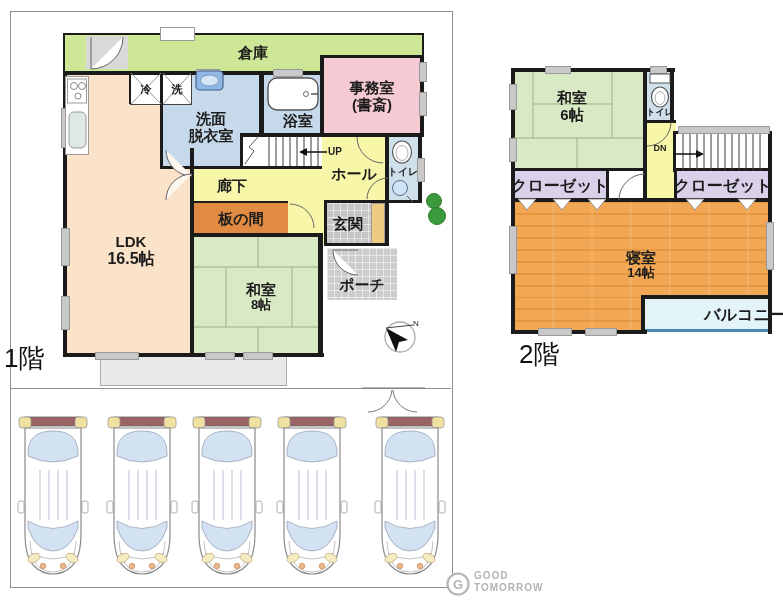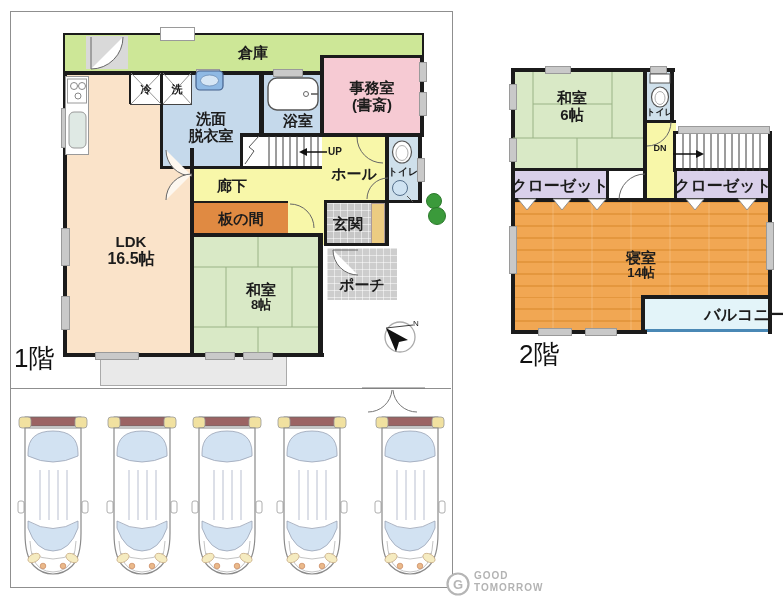"1階" div.title { left: 14px -> 4px }
